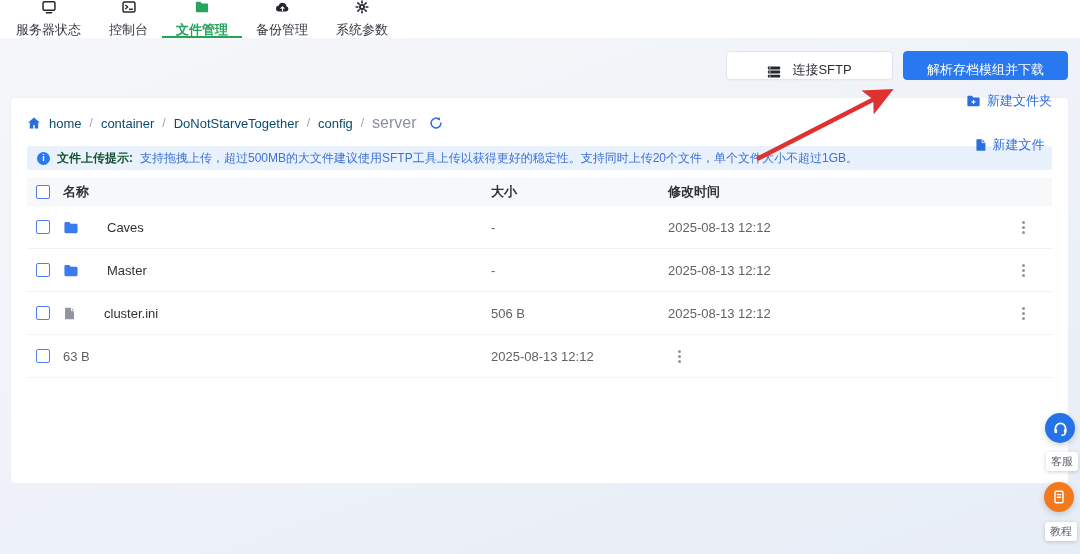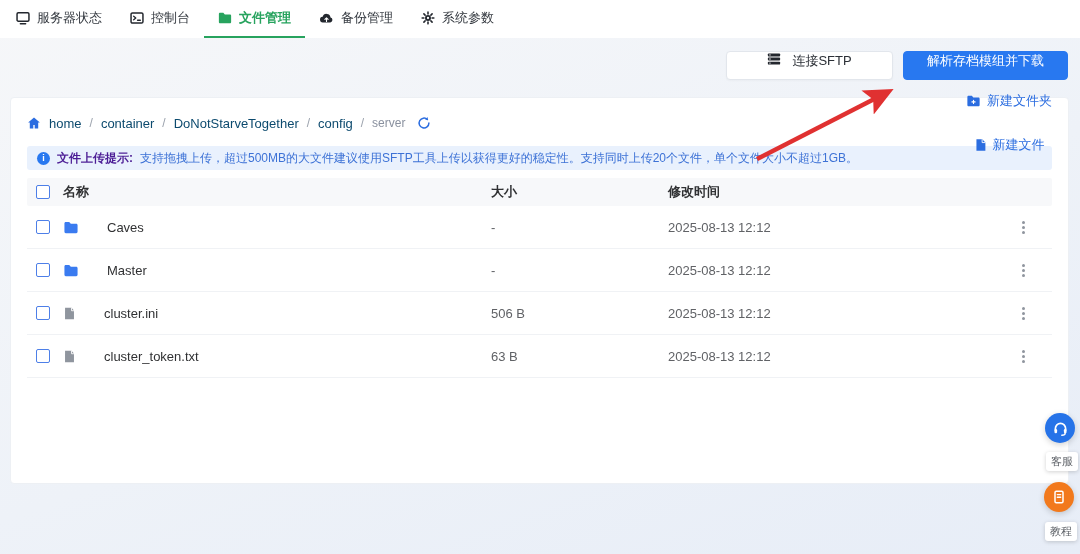"服务器状态" .tab { flex-direction: none -> column }
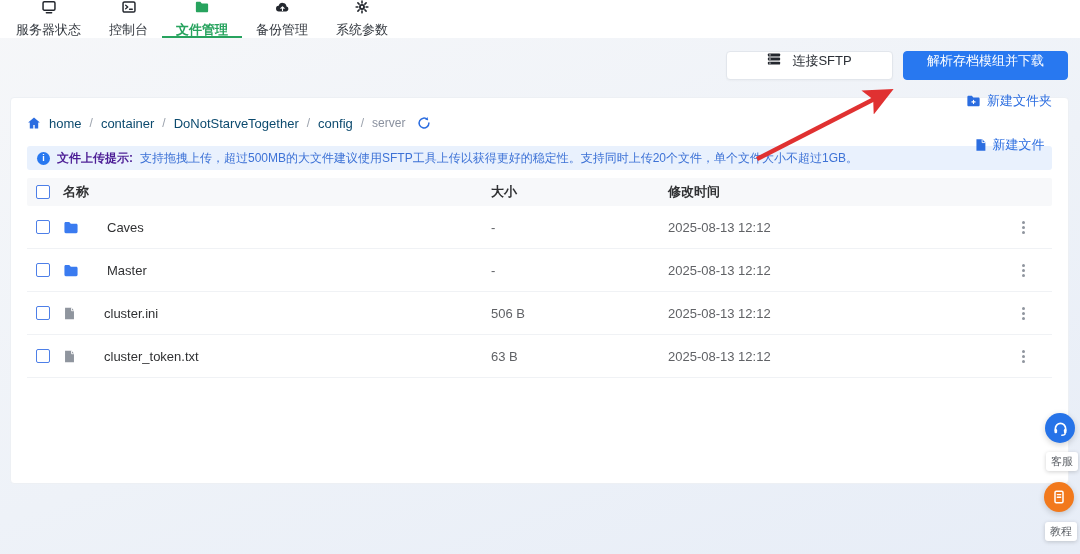"连接SFTP" .btn { align-items: flex-start -> flex-end }
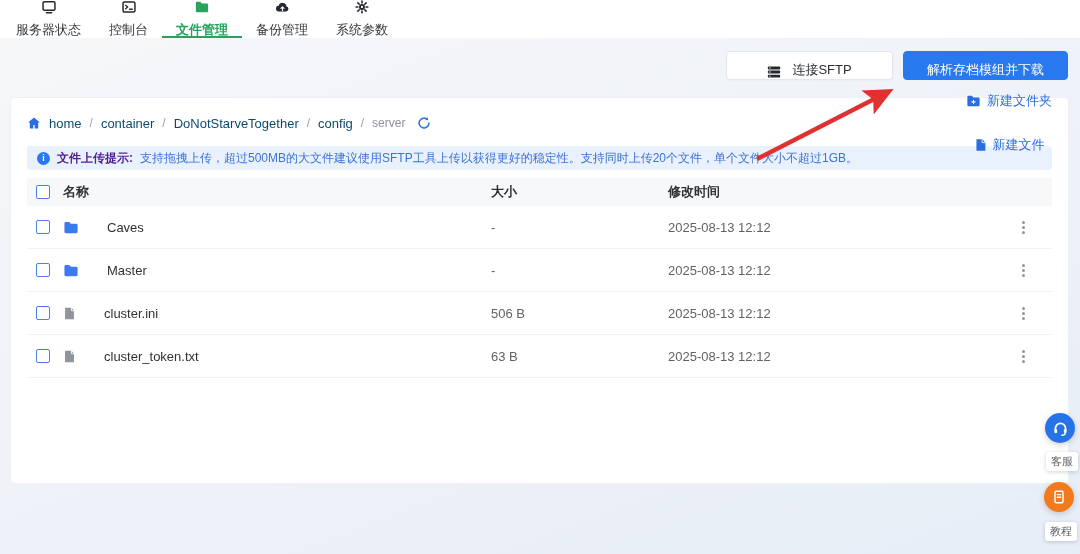"server" .crumb-current { font-size: 12px -> 16px }
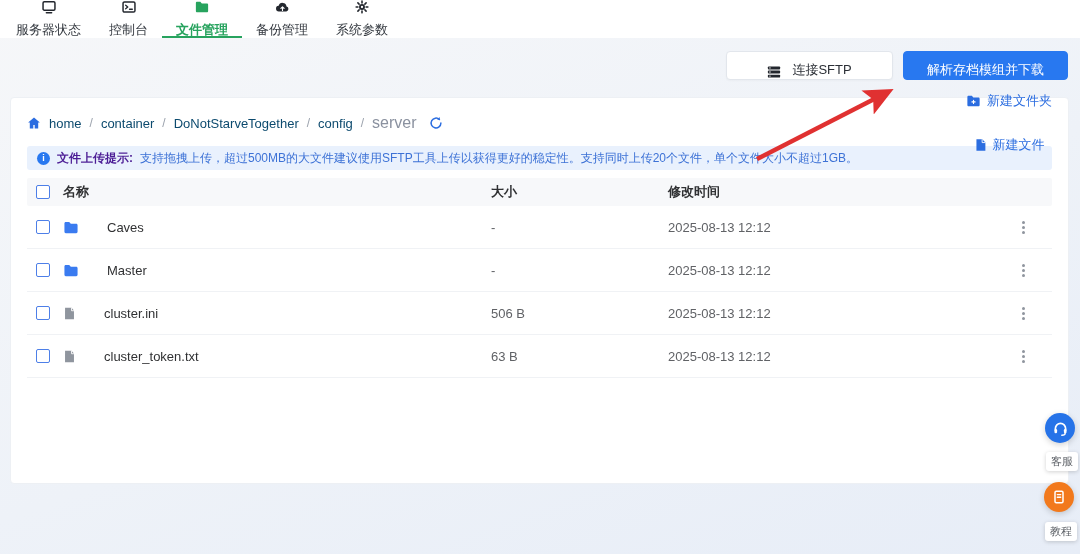"文件上传提示:" .alert b { color: #4c1d95 -> #14532d }
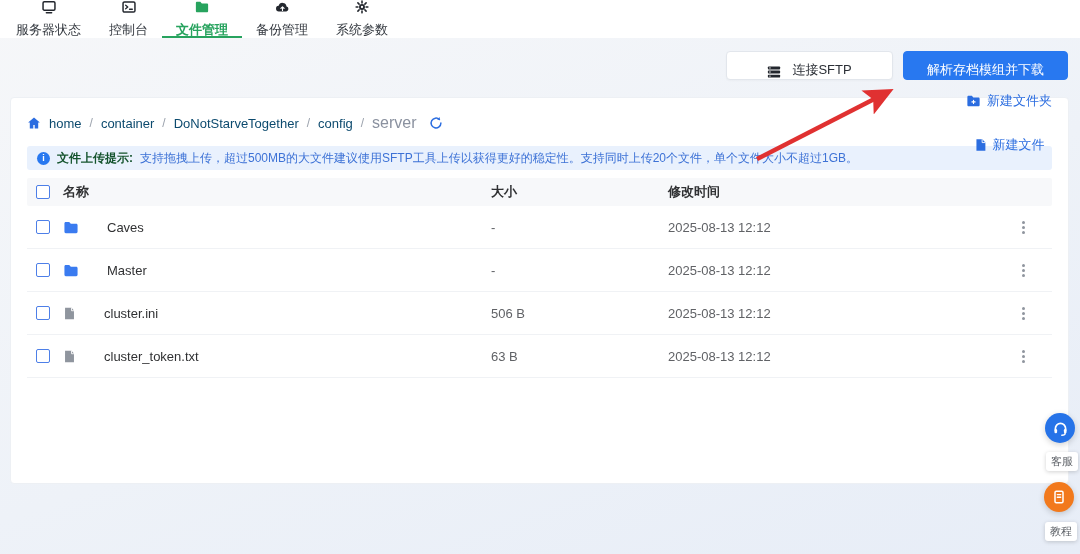"cluster_token.txt" div.namecell { html: <div> <span> <svg> <path></path> <path></path> </svg> </span> <span>cluster_token.txt</span> </div> -> none }
